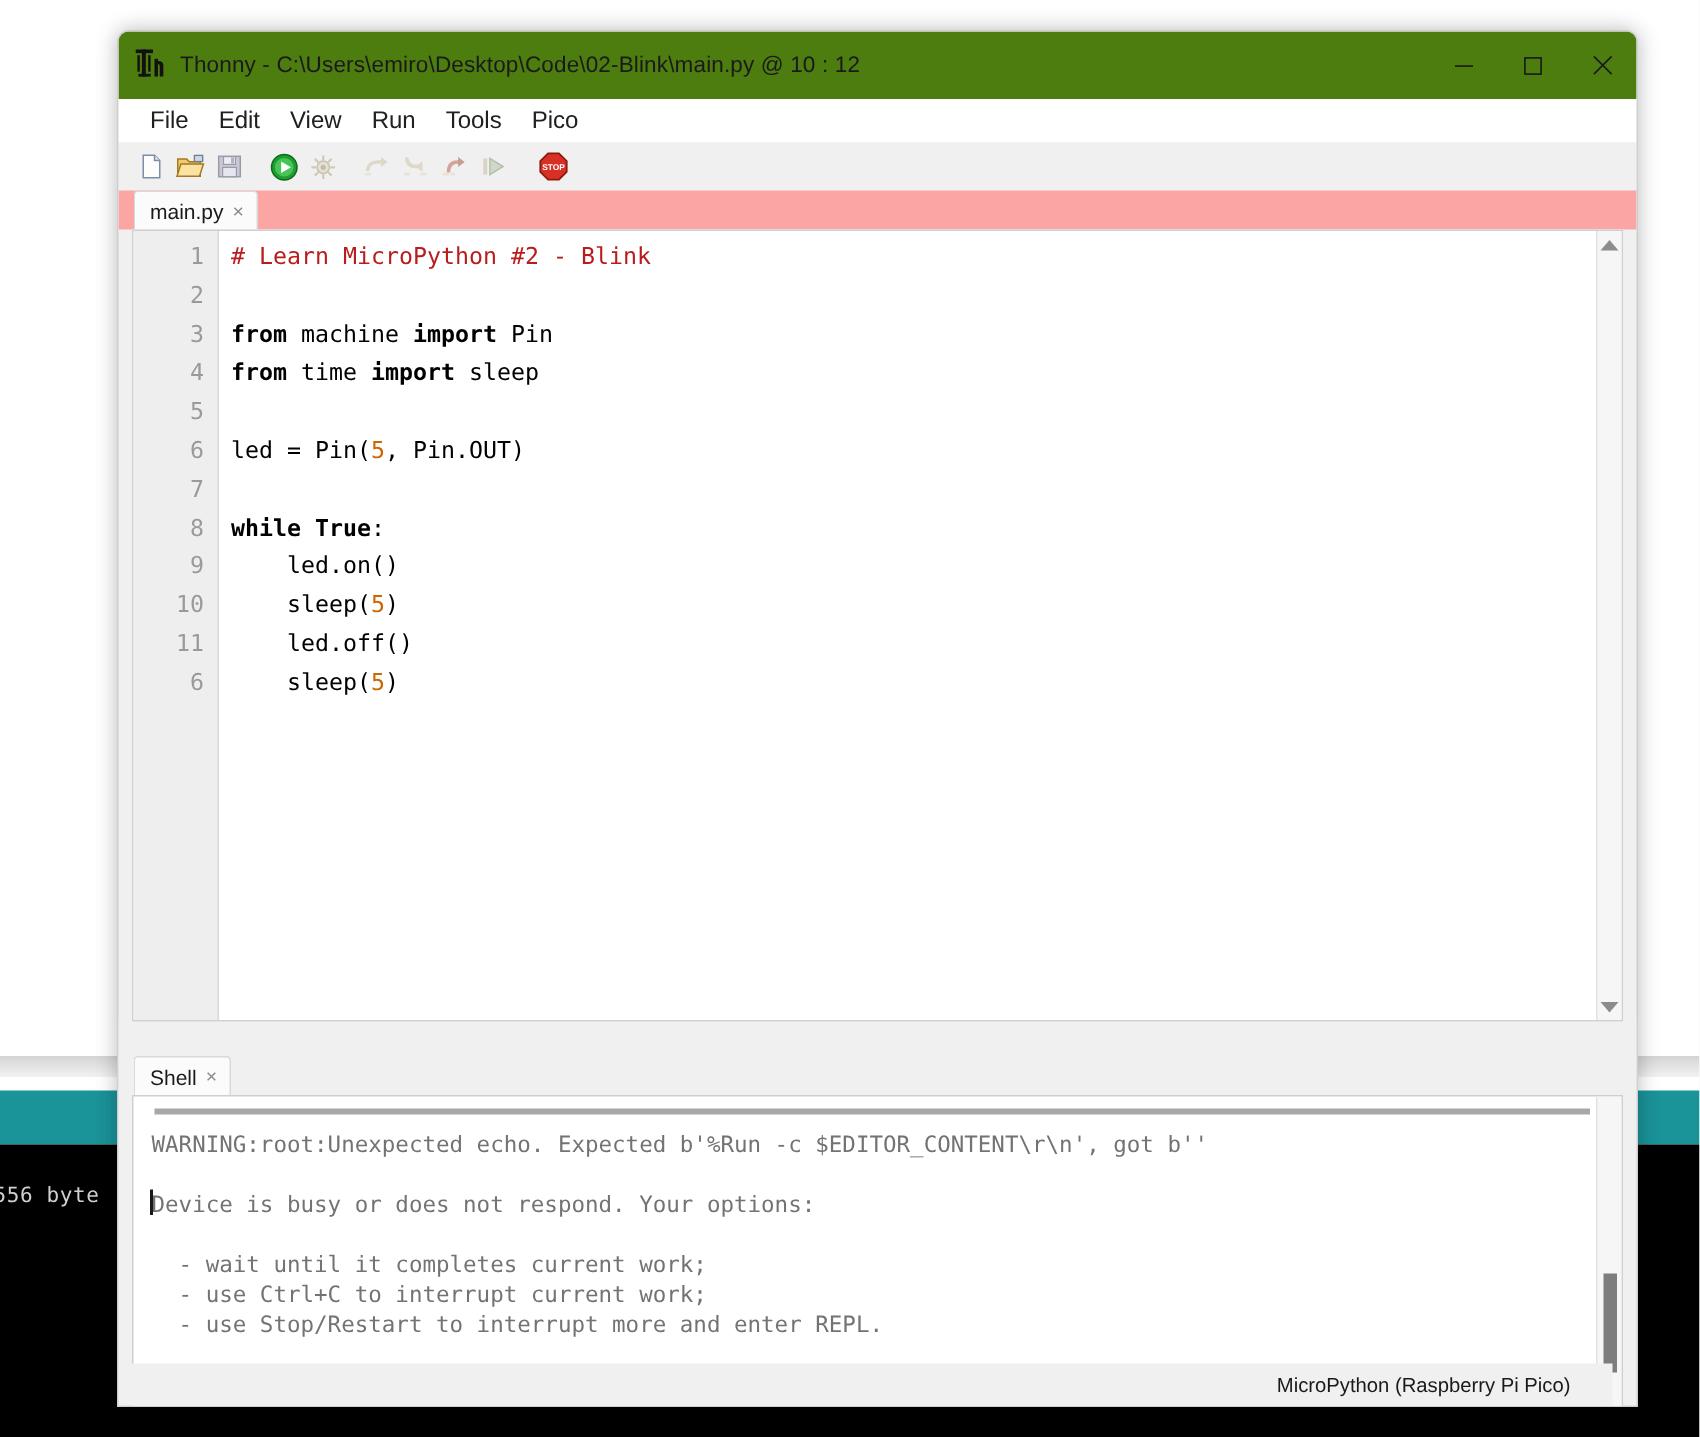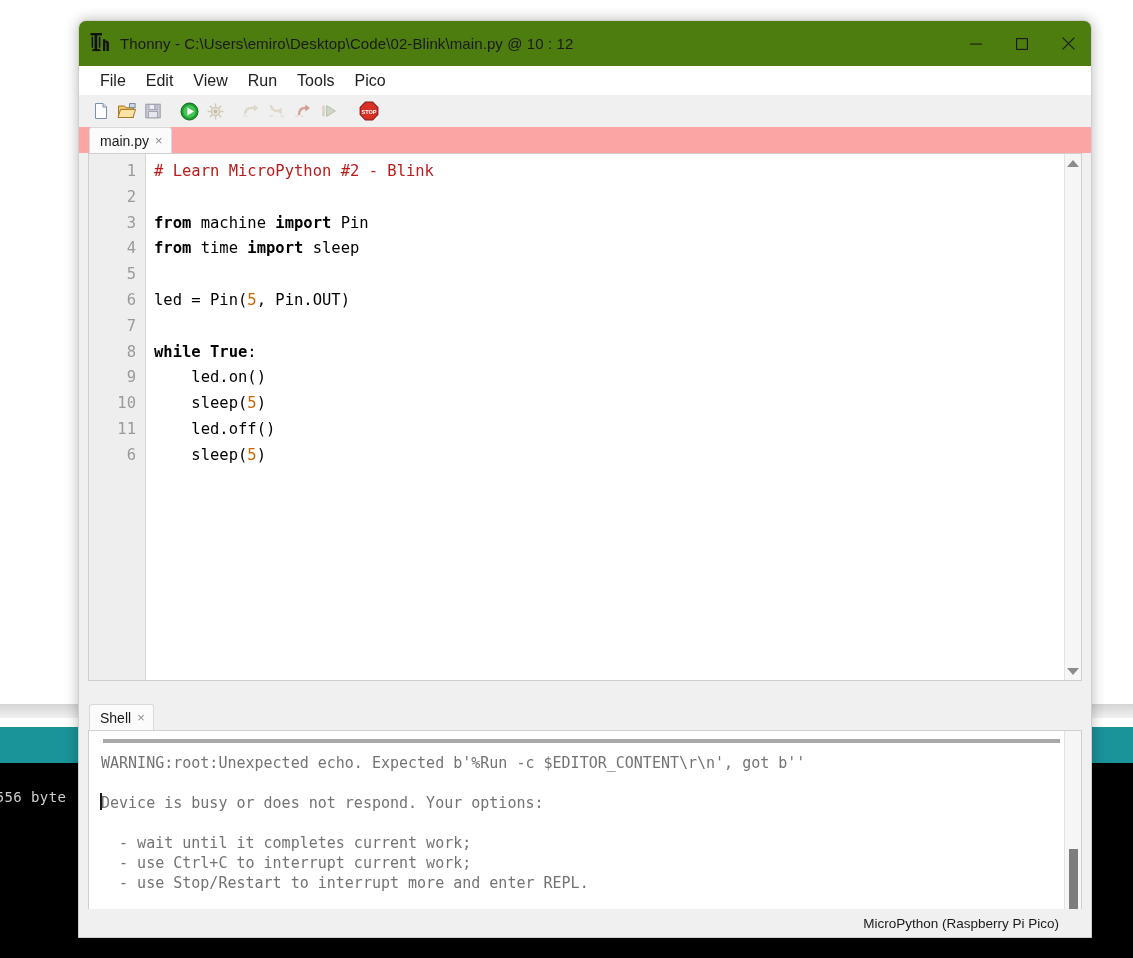"MicroPython (Raspberry Pi Pico)" #statusbar { right: 4px -> 16px }
